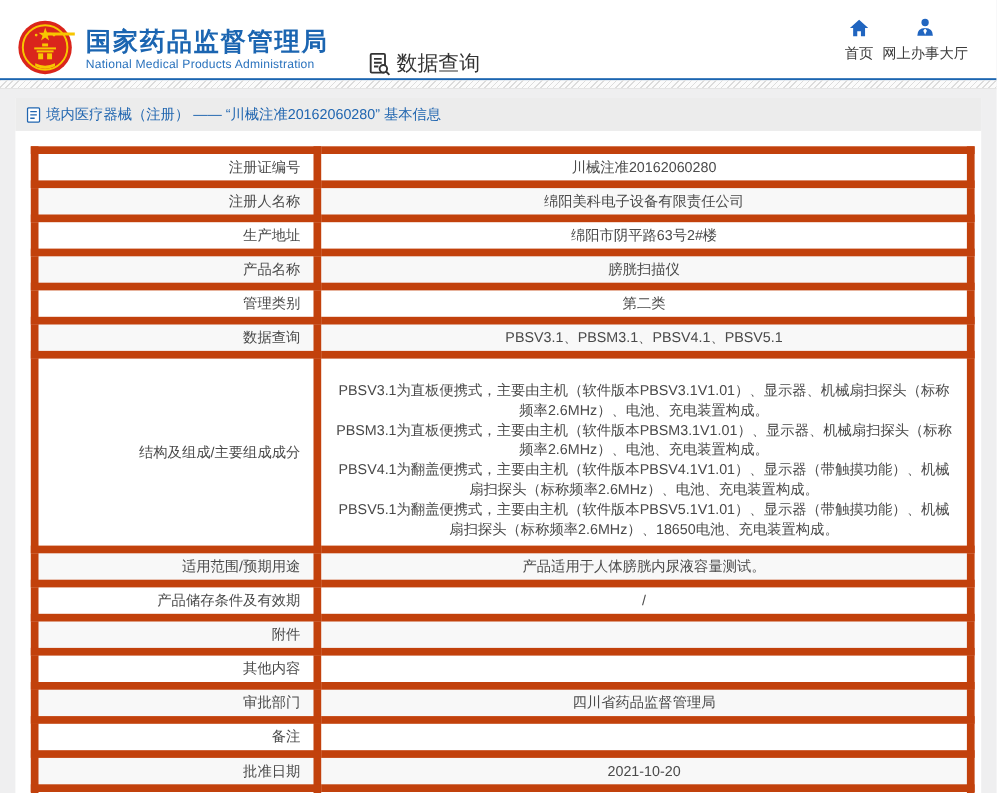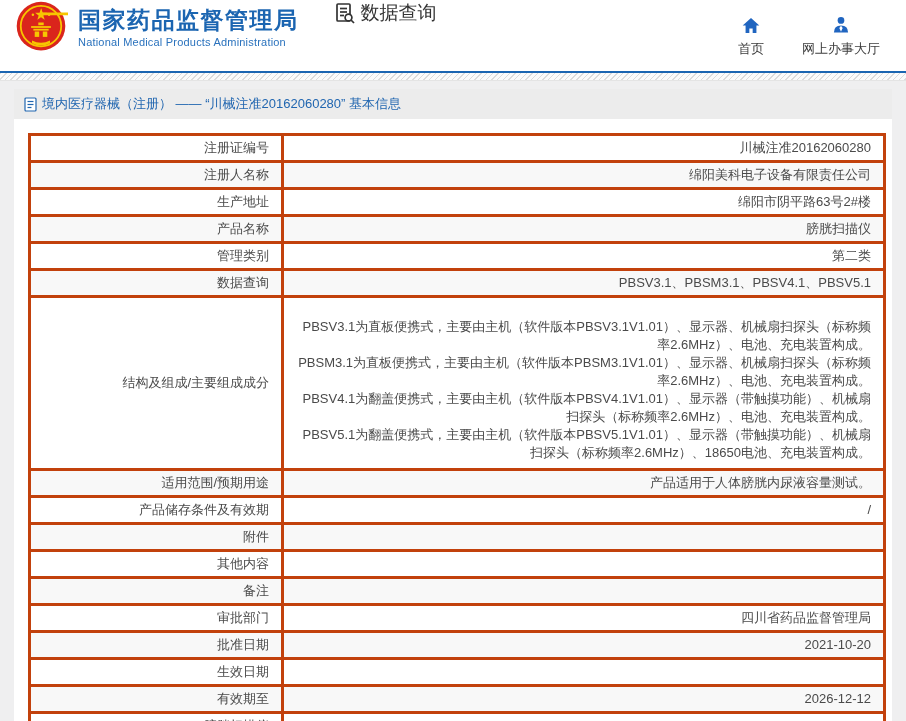"国家药品监督管理局" .site-header { align-items: flex-start -> flex-end }
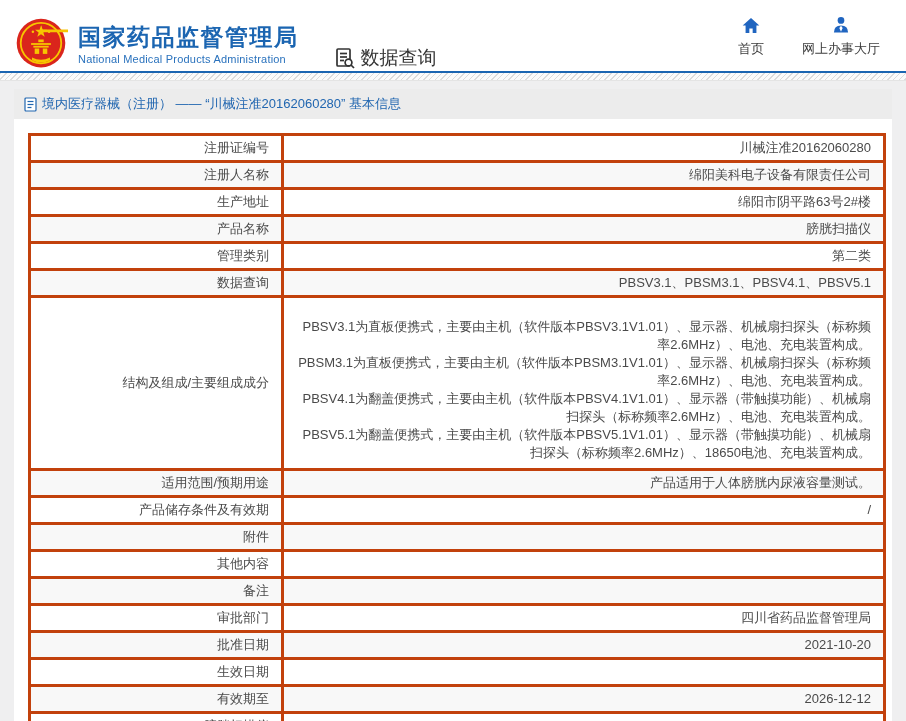"首页" .top-nav { gap: 30px -> none }
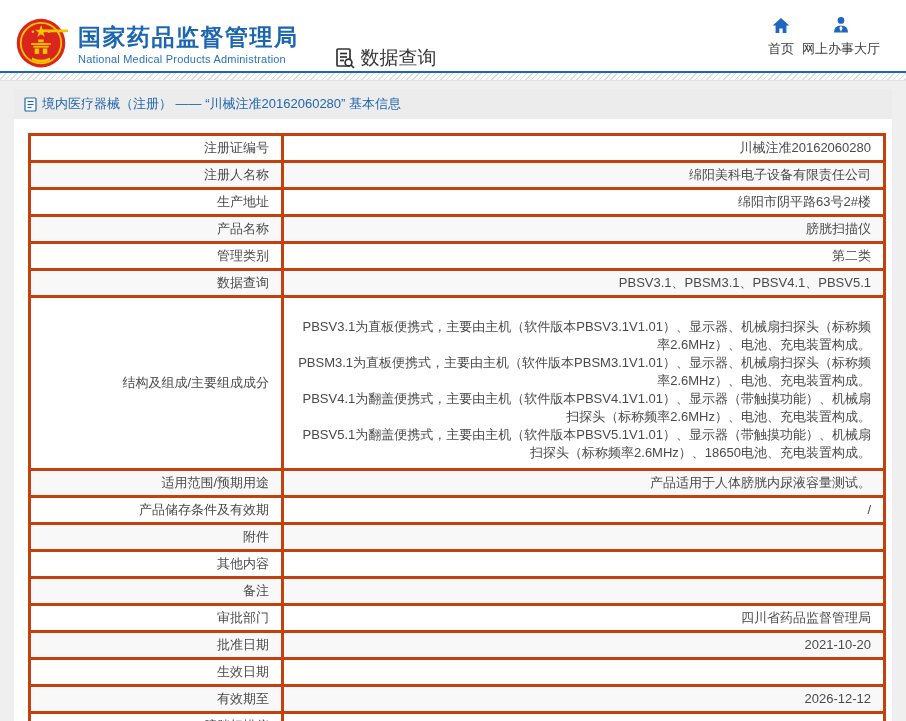"注册证编号" table.info td { border: 3px solid #c2410c -> 7px solid #c2410c }
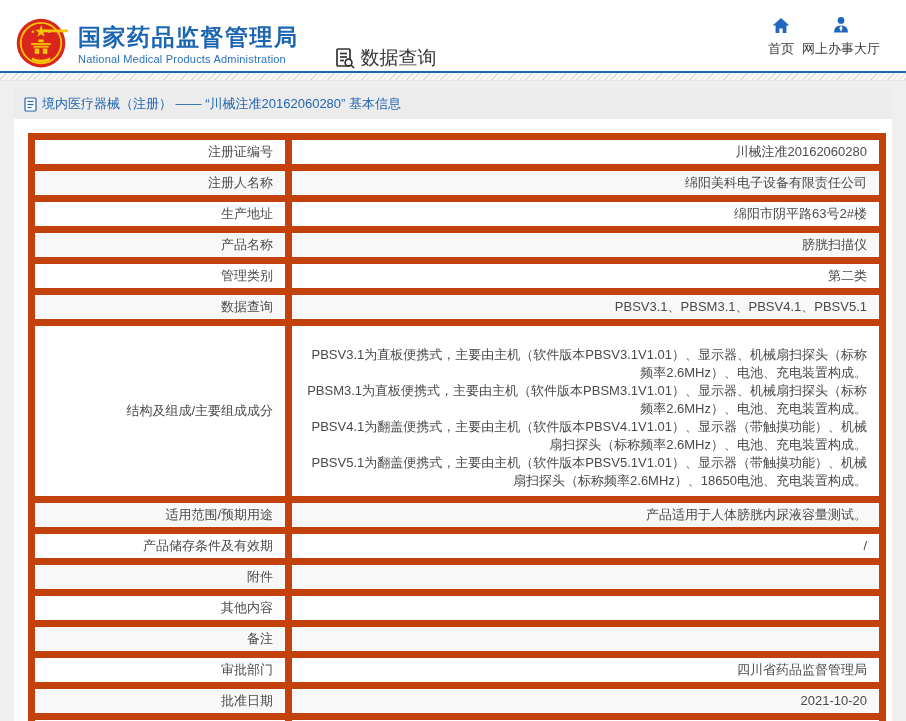"川械注准20162060280" td.val { text-align: right -> center }
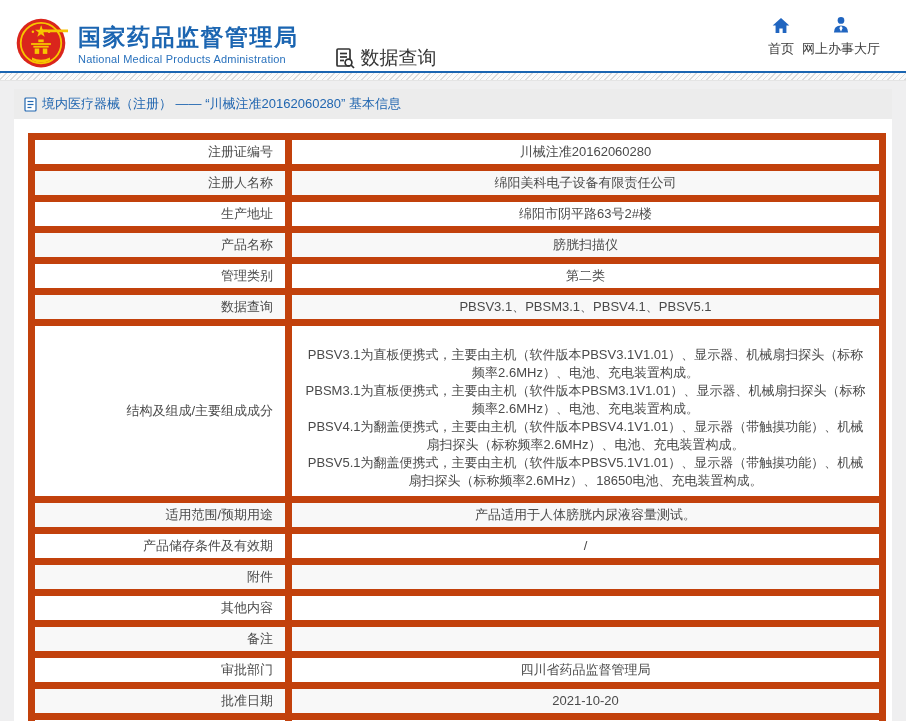"备注" tr { order: before "审批部门" -> after "审批部门" }
